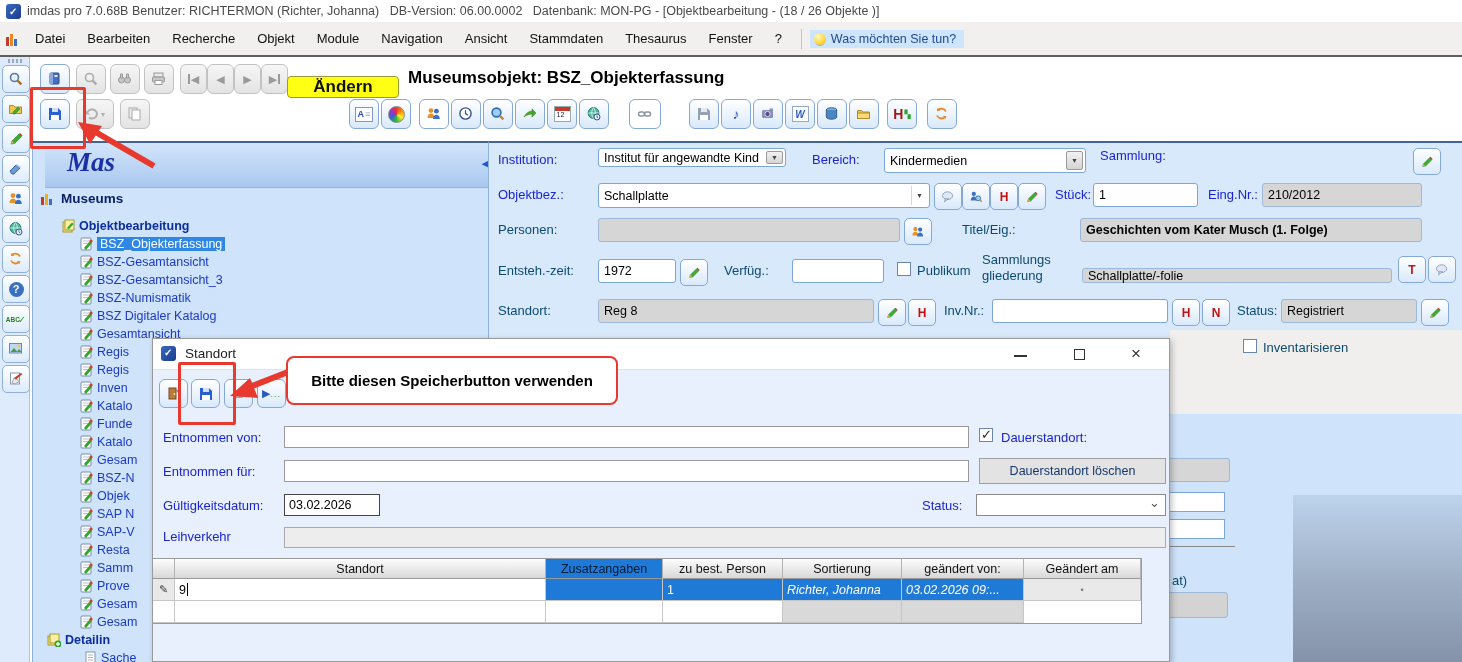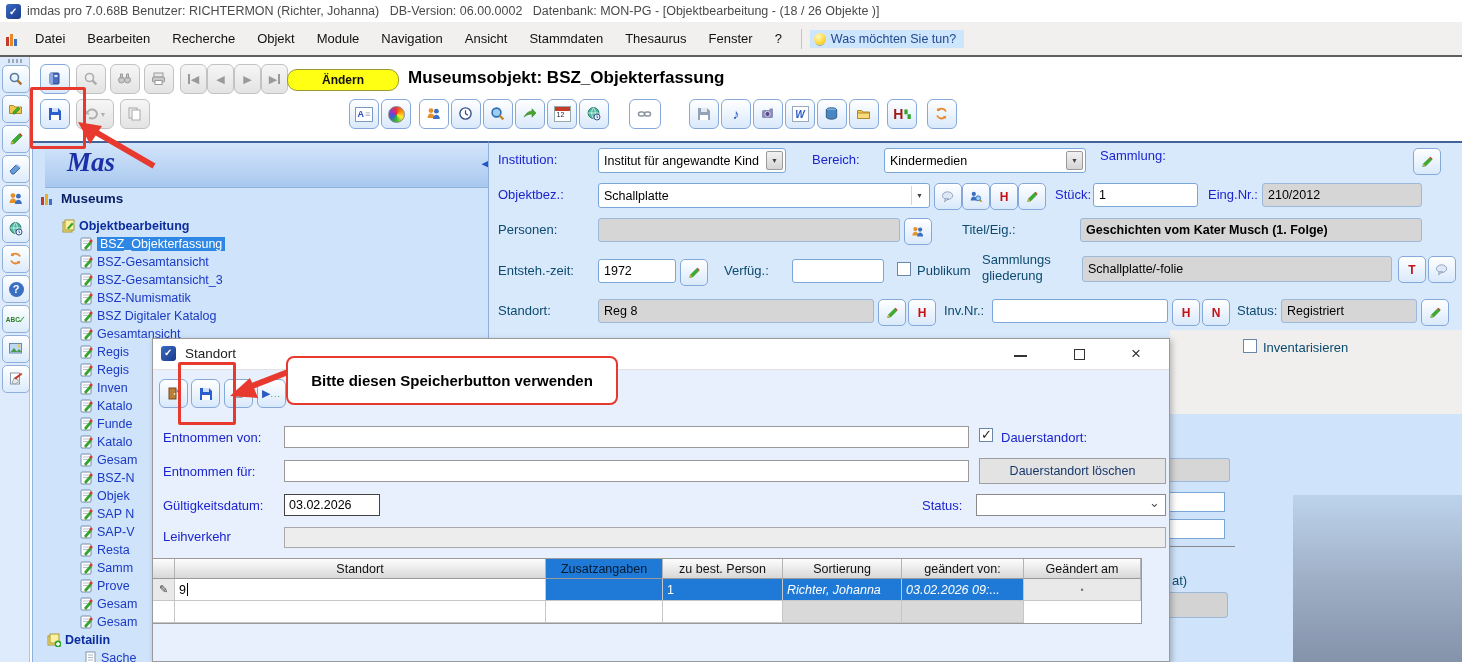"Ändern" .aendern { border-radius: 10px -> 4px; font-size: 12px -> 17px; top: 69px -> 76px }
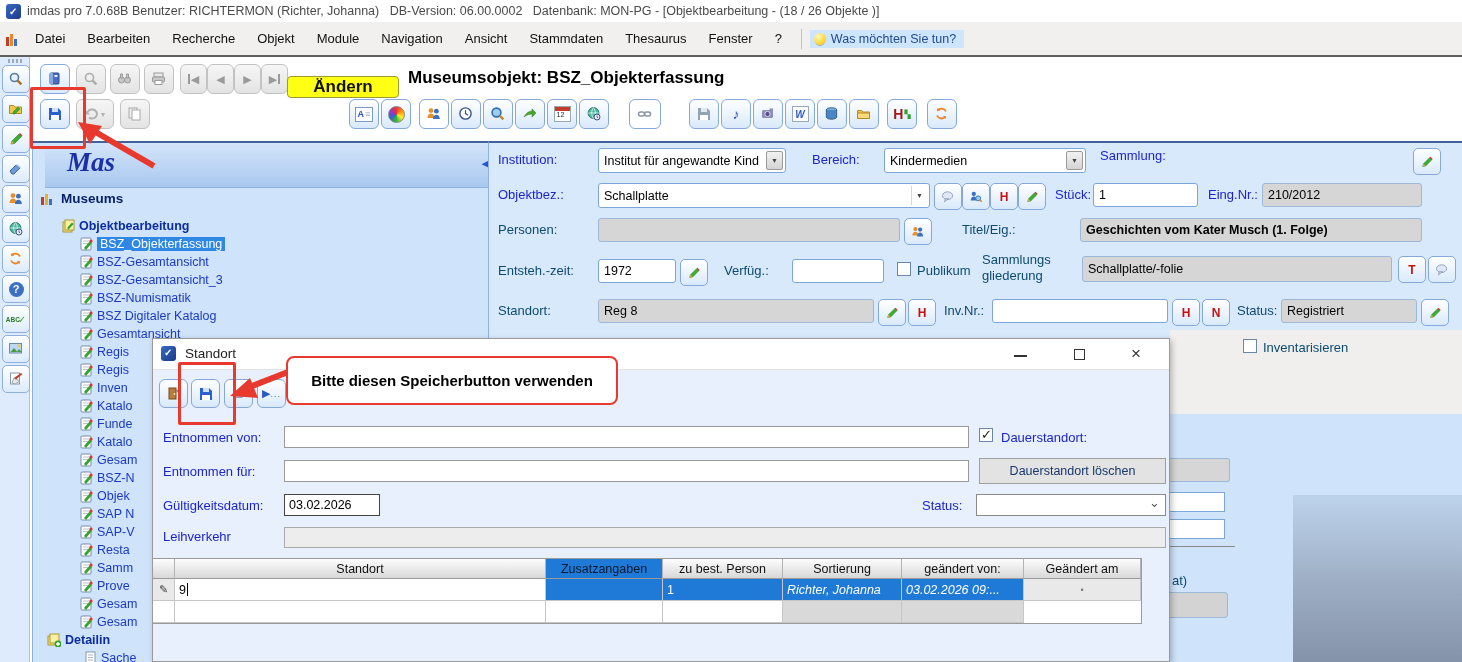"Institut für angewandte Kind" div.combo { height: 25px -> 19px }
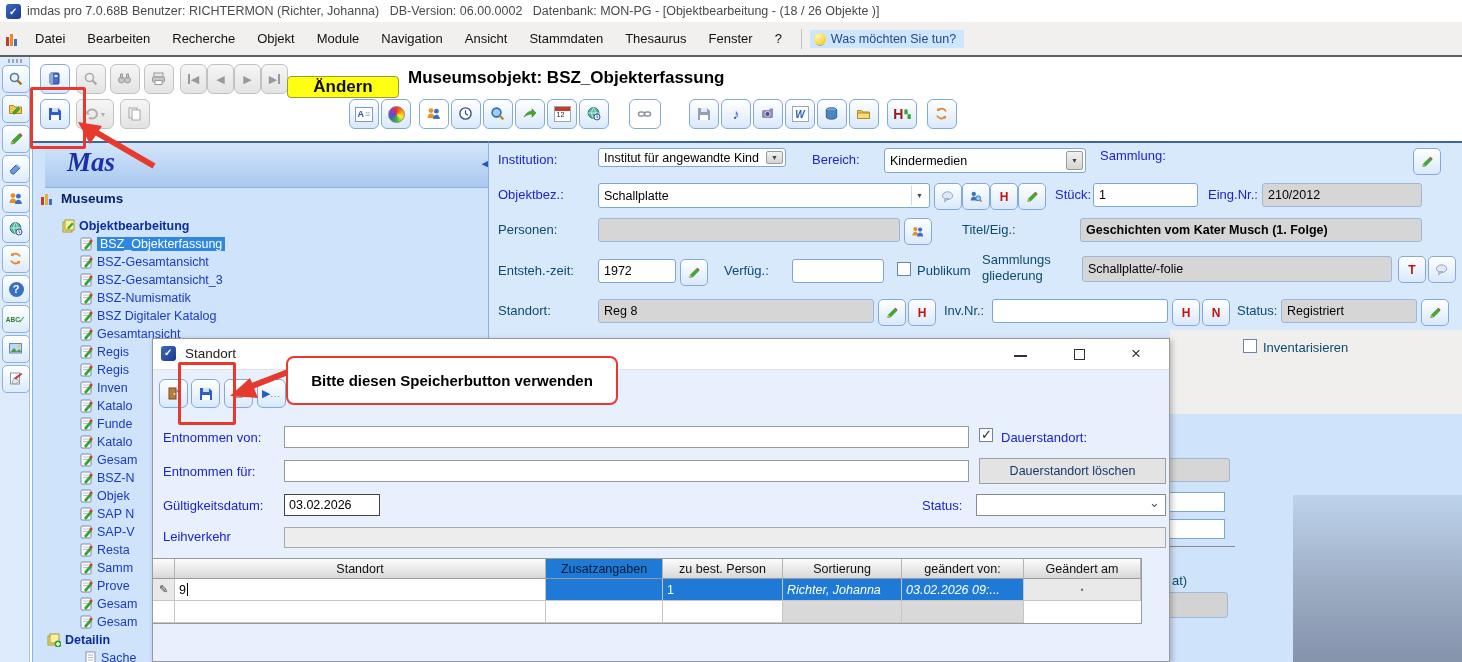"Schallplatte/-folie" div.grayf { height: 26px -> 15px; top: 256px -> 268px }
